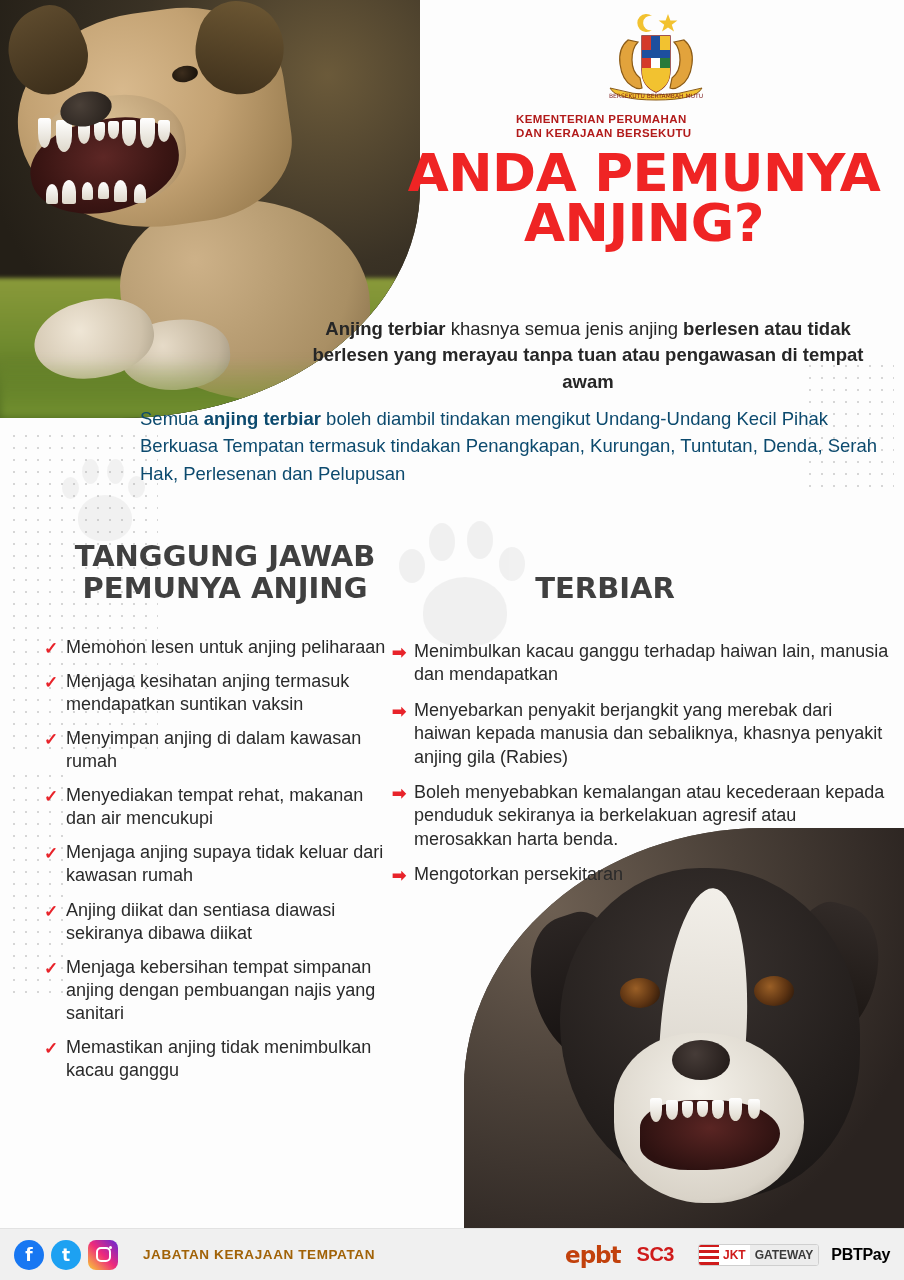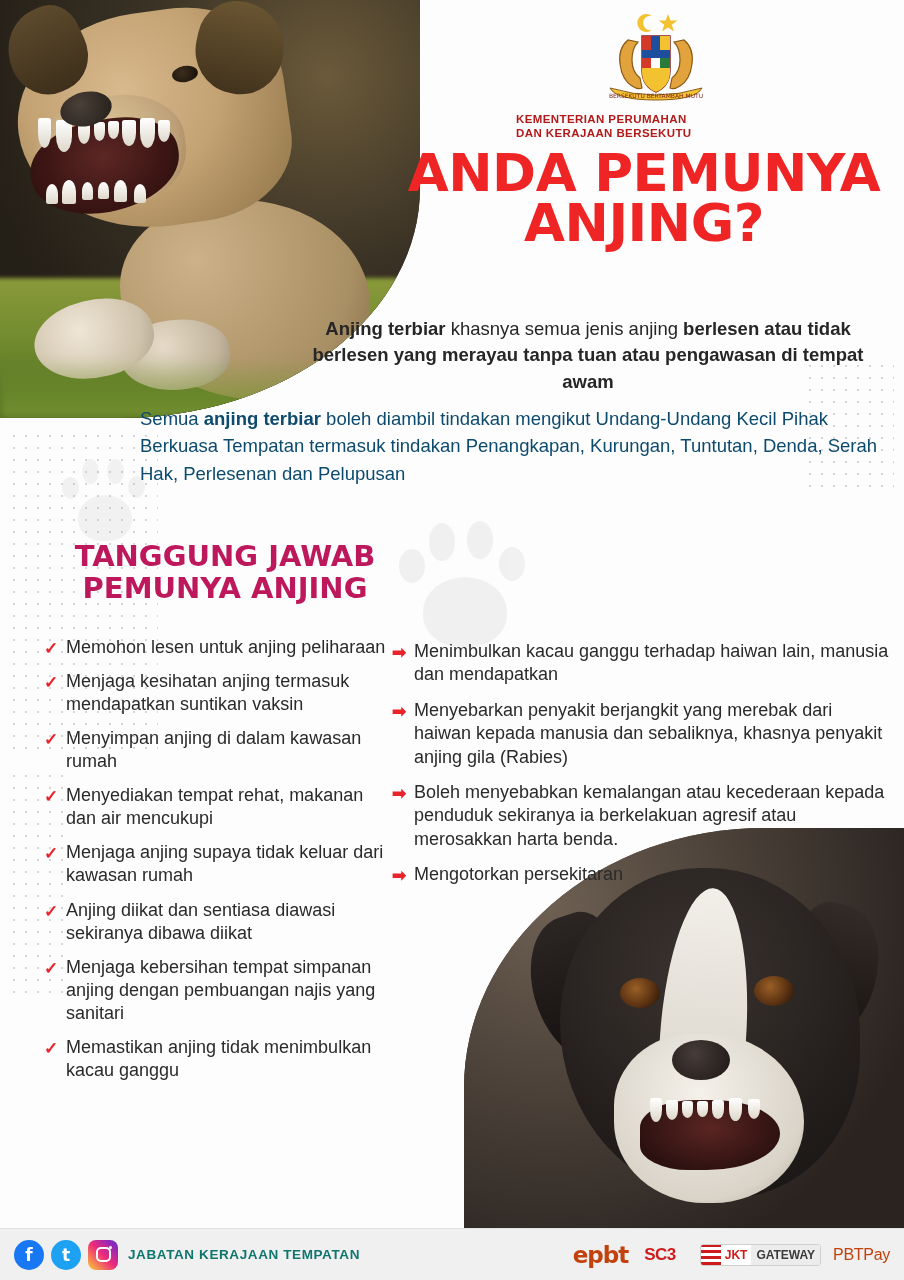"TANGGUNG JAWAB" .sect-title { color: #be185d -> #404040 }
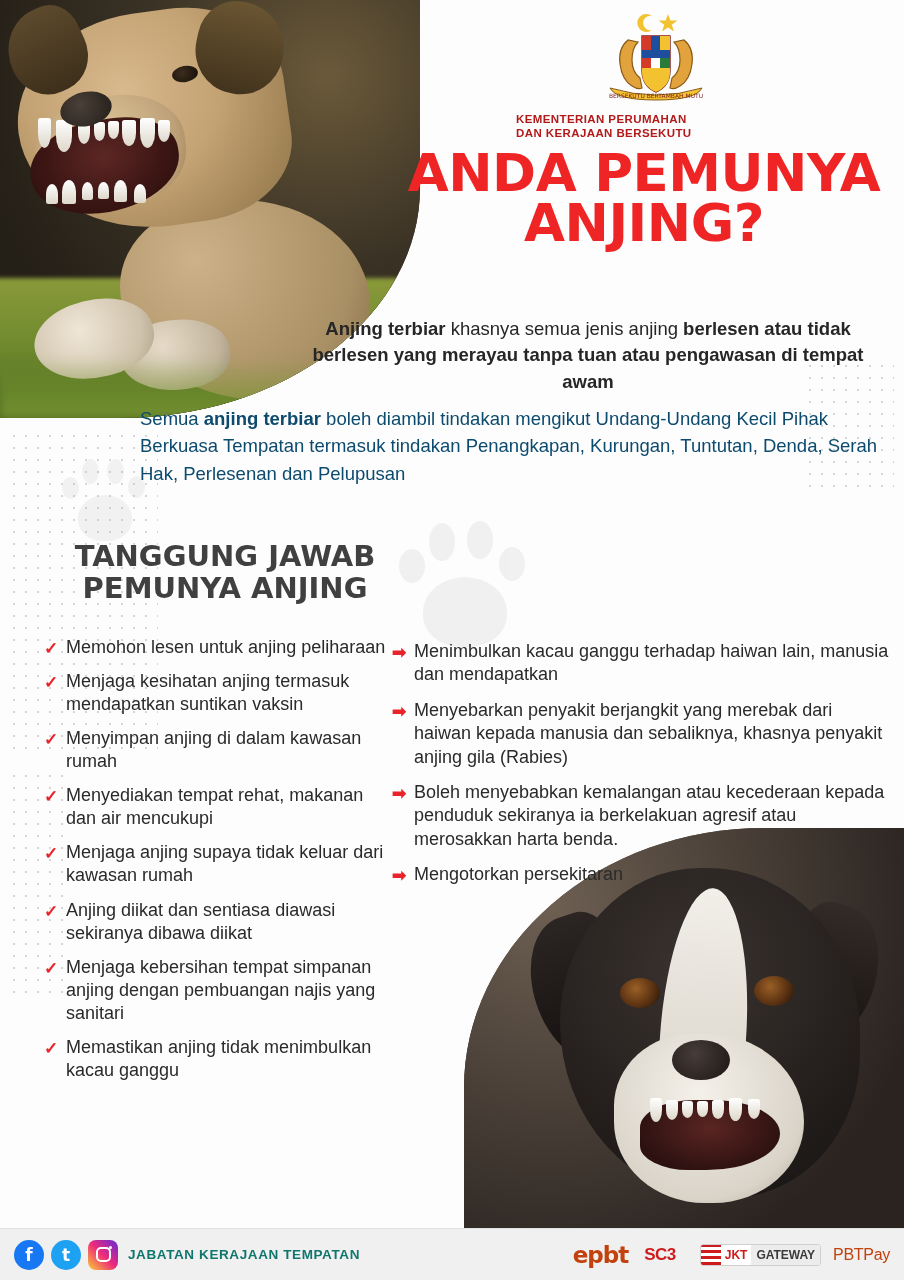"TERBIAR" span { html: none -> <span>TERBIAR</span> }
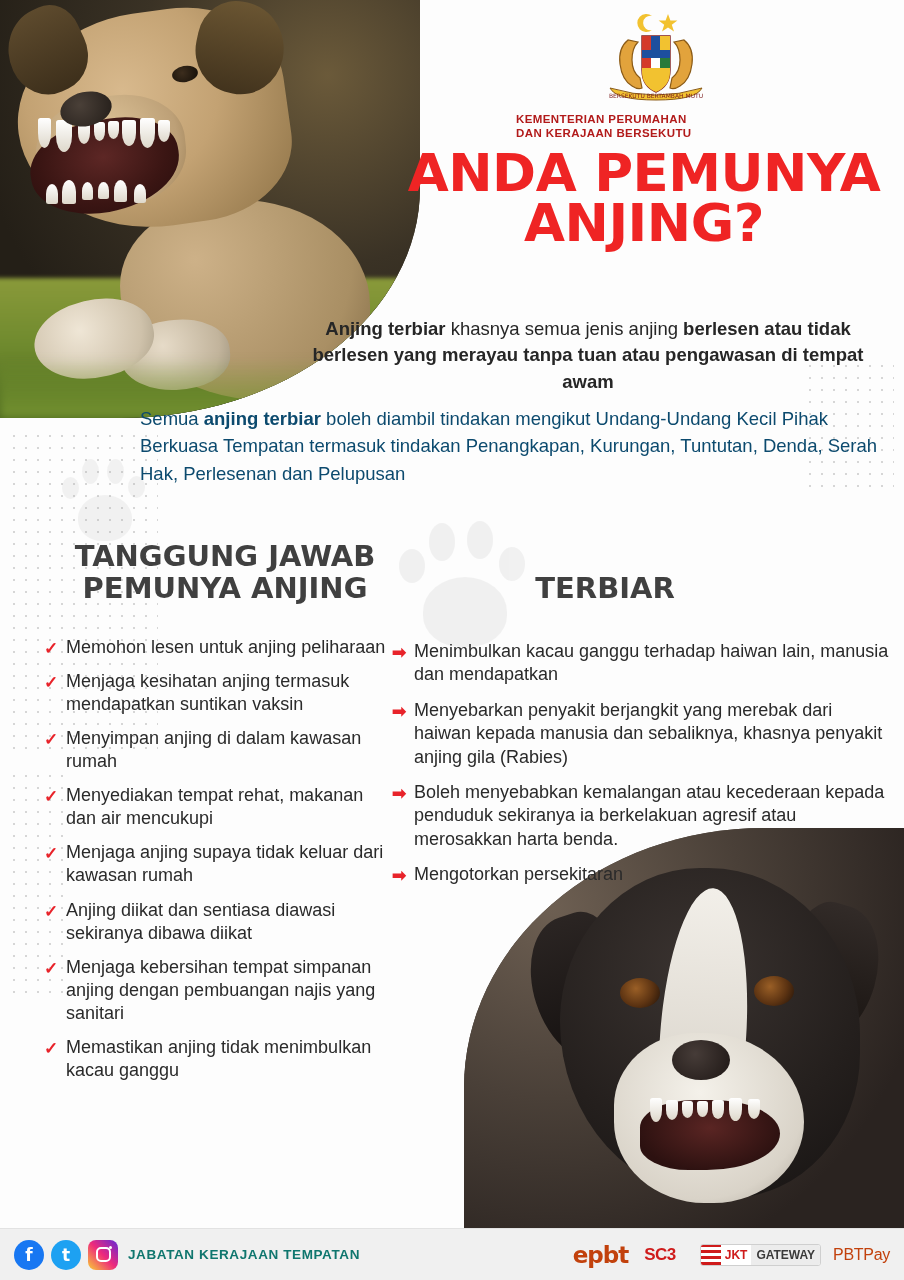"JABATAN KERAJAAN TEMPATAN" .footer .jkt-text { color: #0f766e -> #a16207; margin-left: 10px -> 25px }
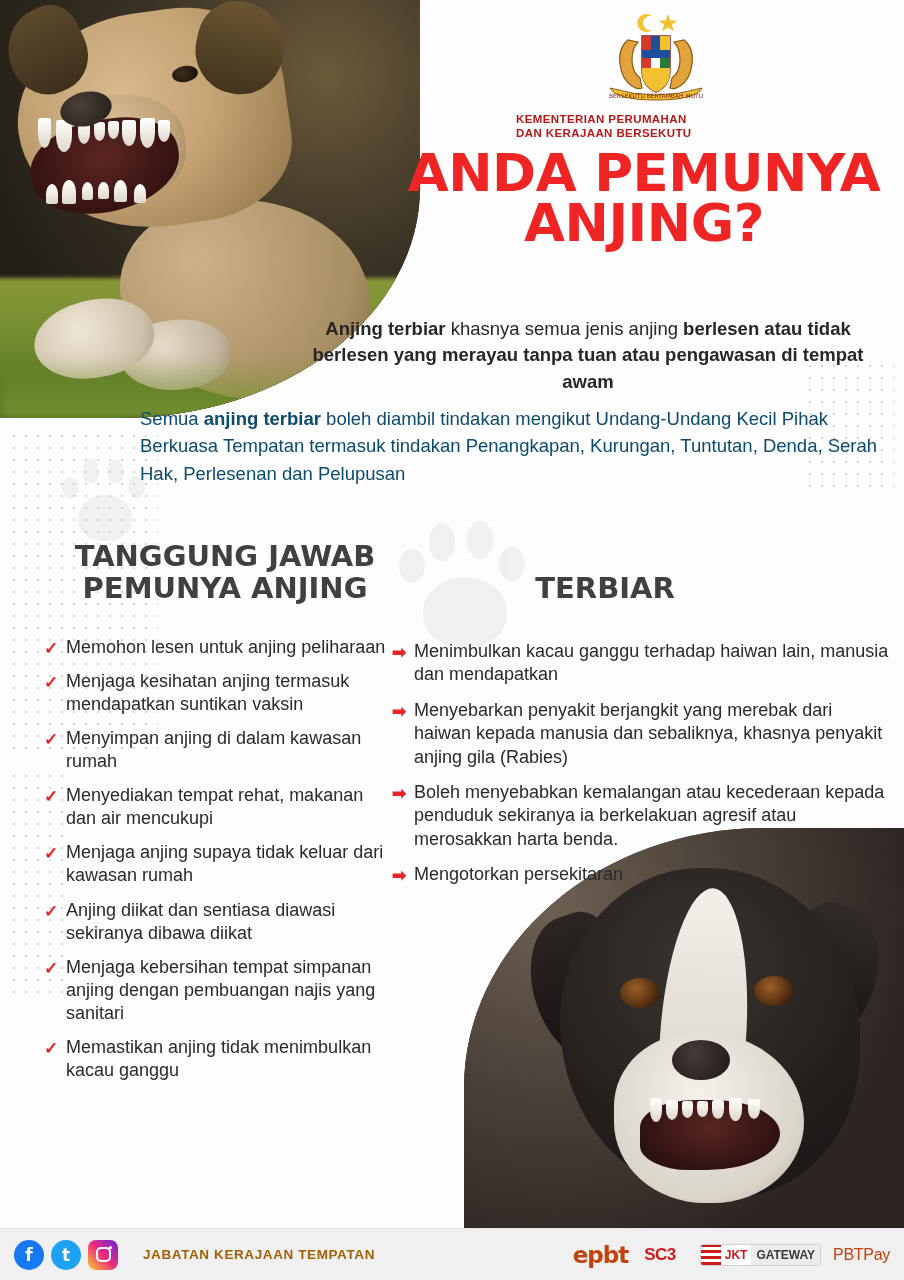"SC3" .brand .sc3 { font-size: 17px -> 20px }
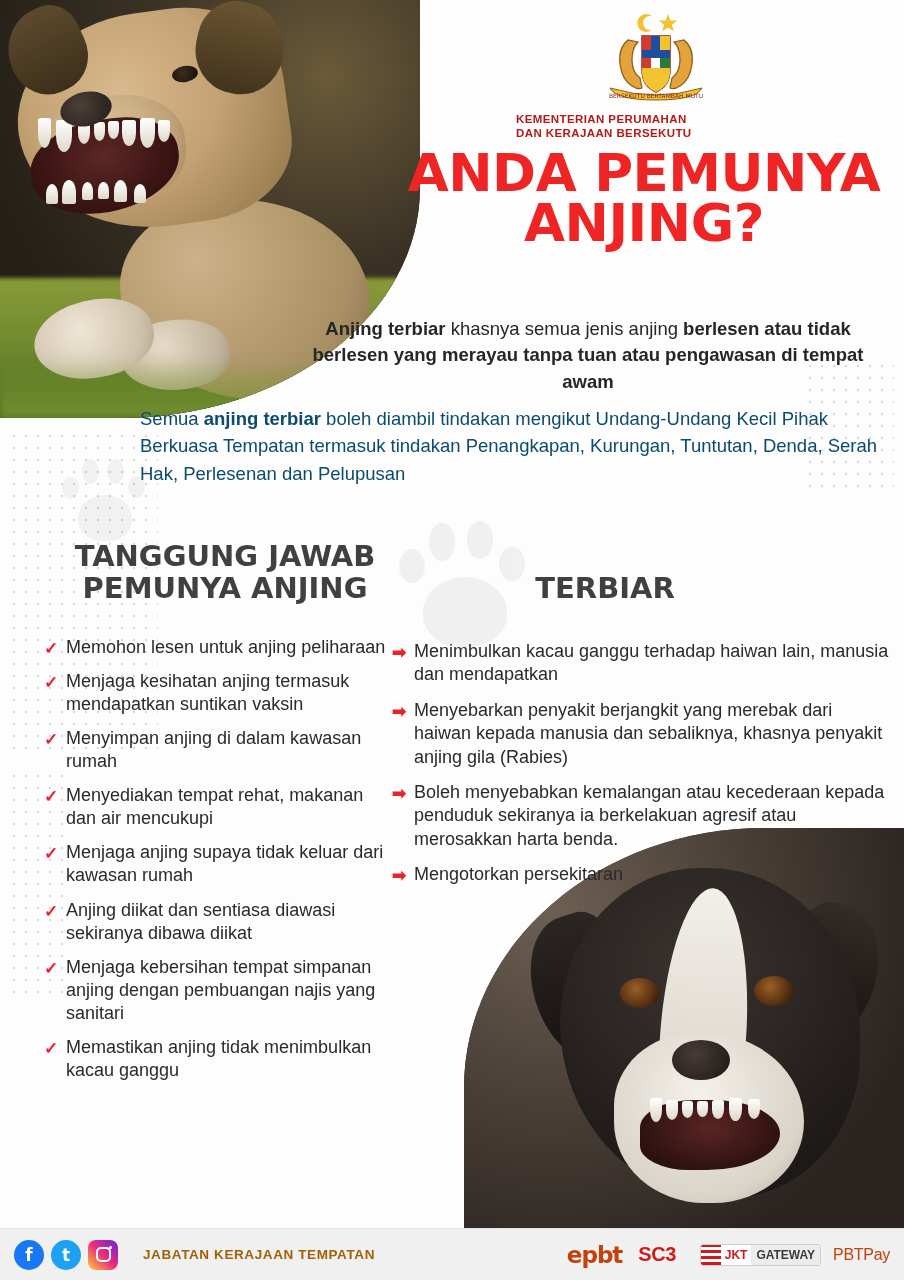"PBTPay" .pbtpay { color: #c2410c -> #000000; font-weight: normal -> bold }
